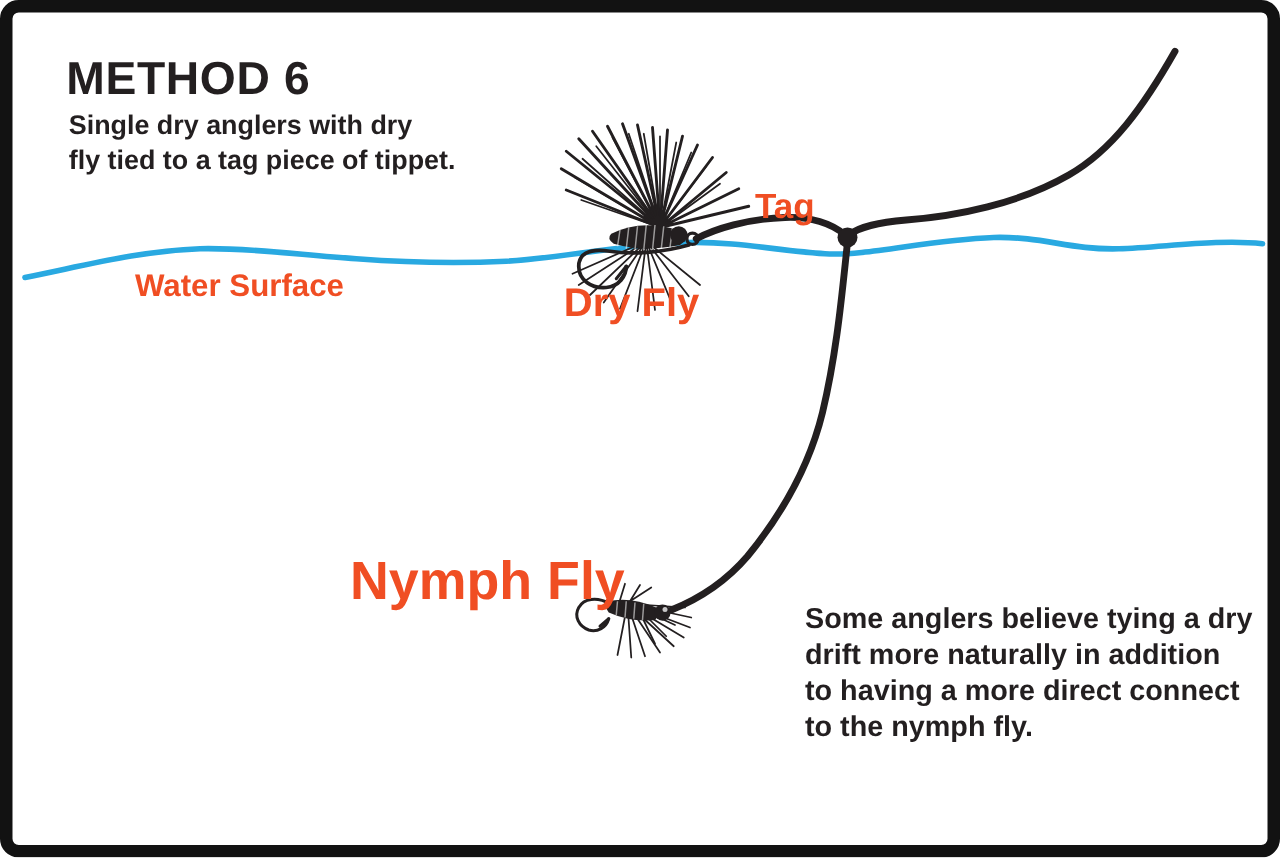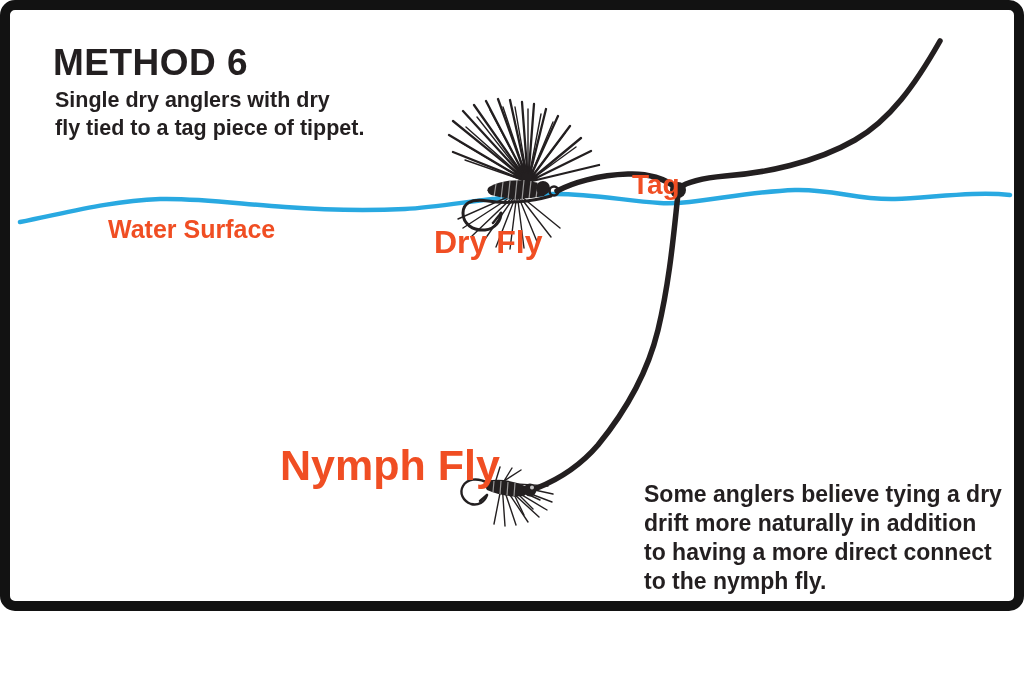"METHOD 6" .canvas { height: 611px -> 686px }
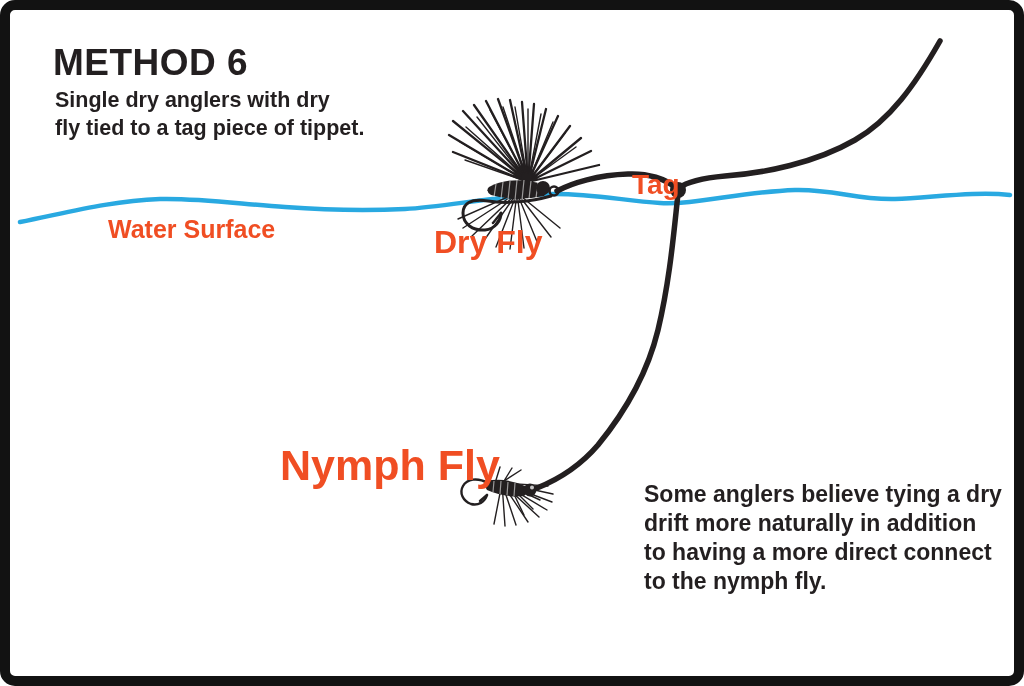"Tag" .lbl-tag { left: 632px -> 604px; margin-top: 20px -> none }
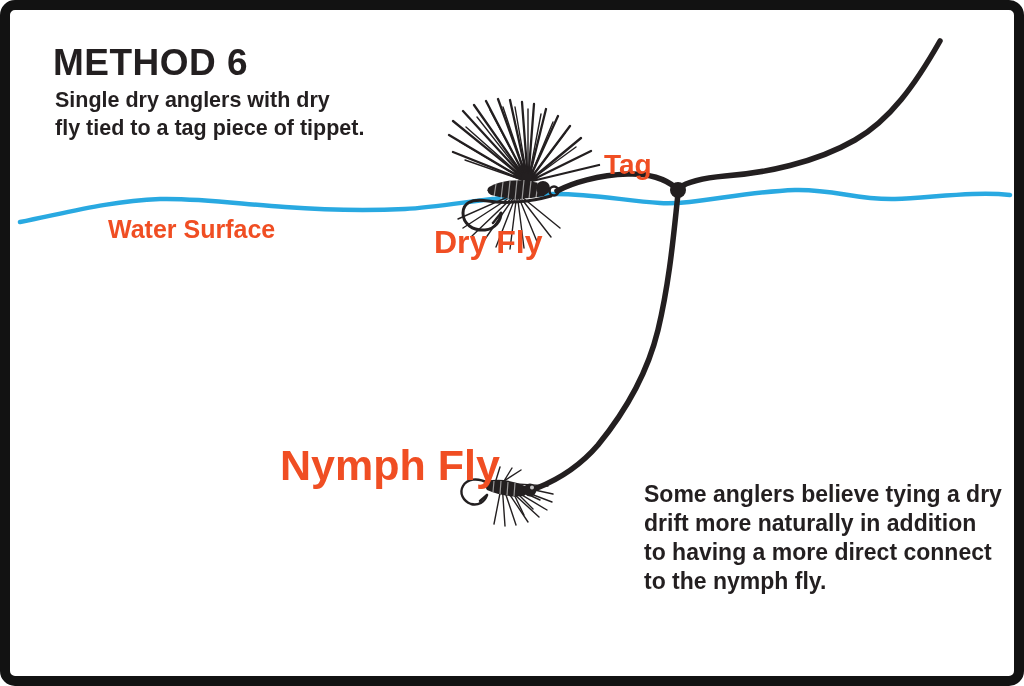"Dry Fly" .lbl-dry { left: 434px -> 451px }
